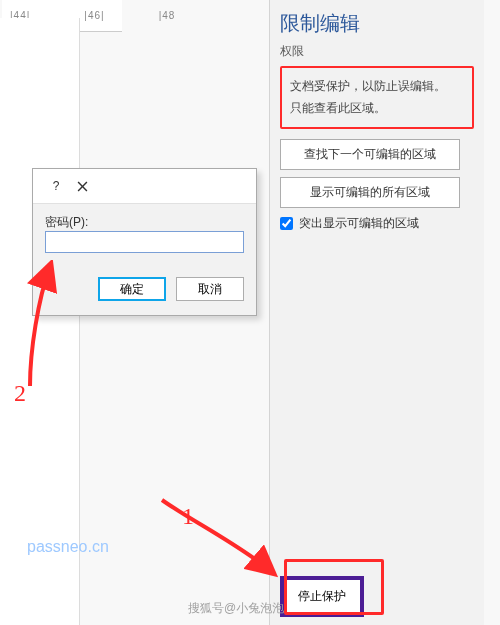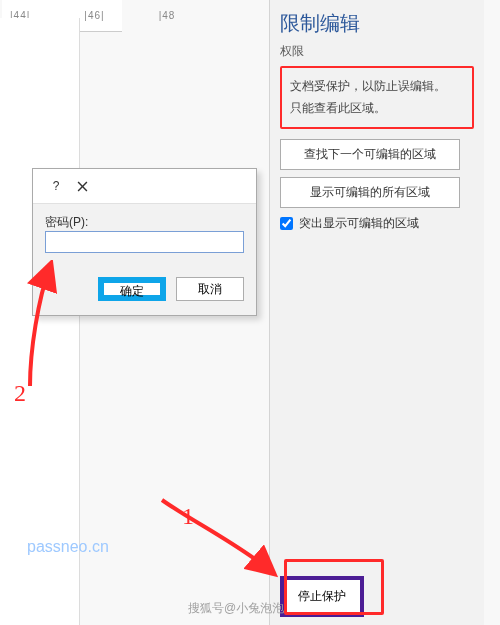"确定" .dbtn.primary { border: 6px solid #0ea5e9 -> 2px solid #0ea5e9 }
